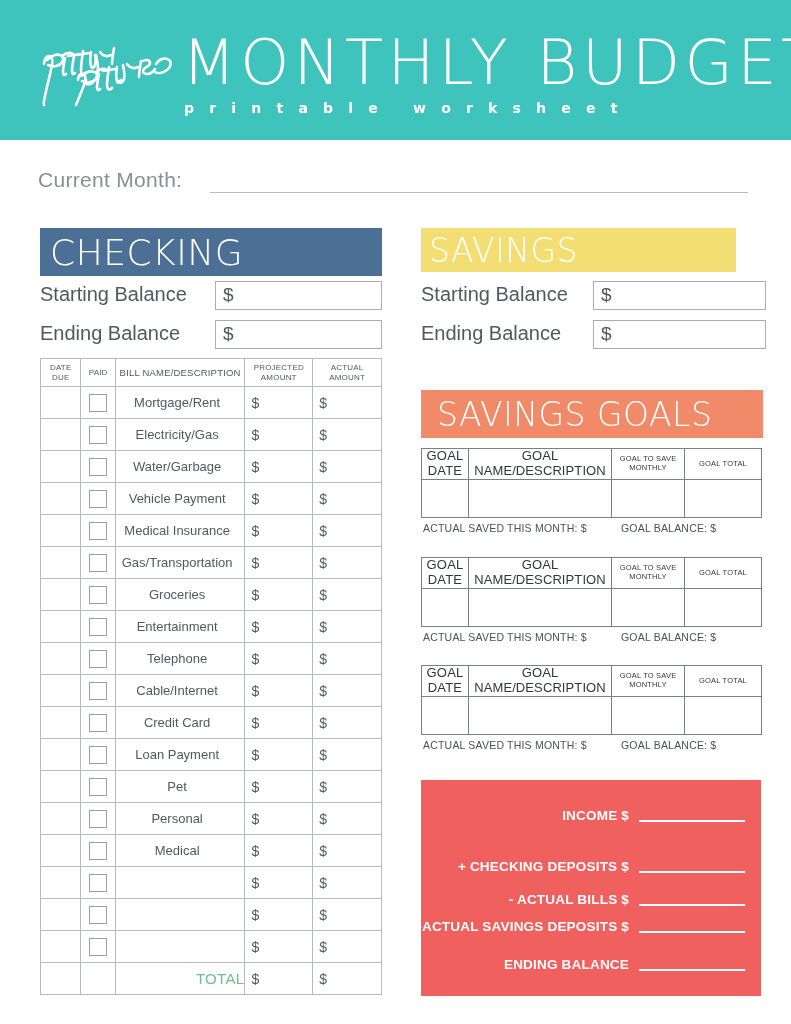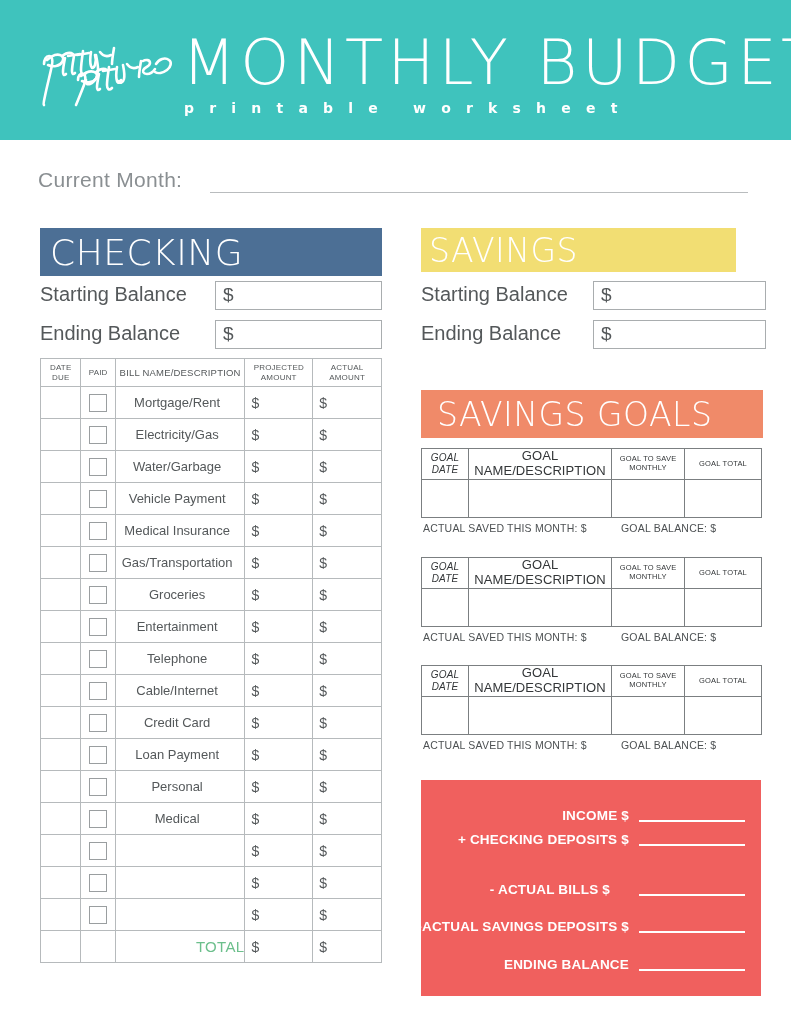"GOAL DATE" .gh-date { font-size: 10px -> 13px; font-style: italic -> none }
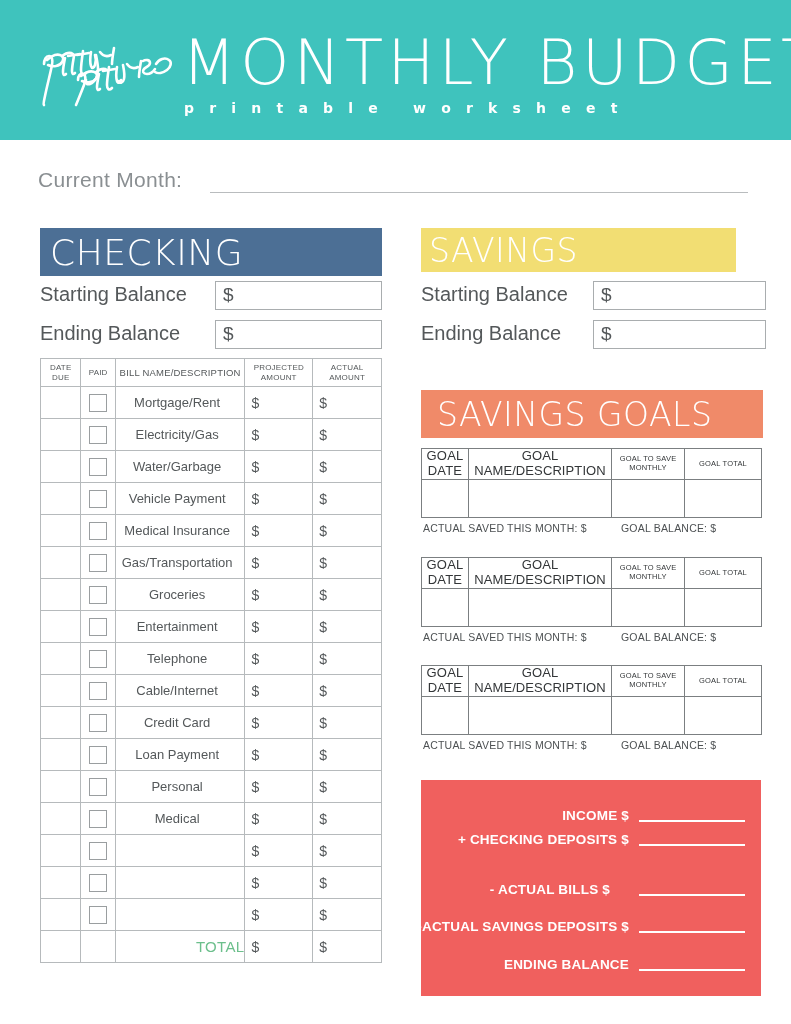"Pet" tr { html: none -> <tr> <td></td> <td> <span></span> </td> <td> <span>Pet</span> </td> <td> <span>$</span> </td> <td> <span>$</span> </td> </tr> }
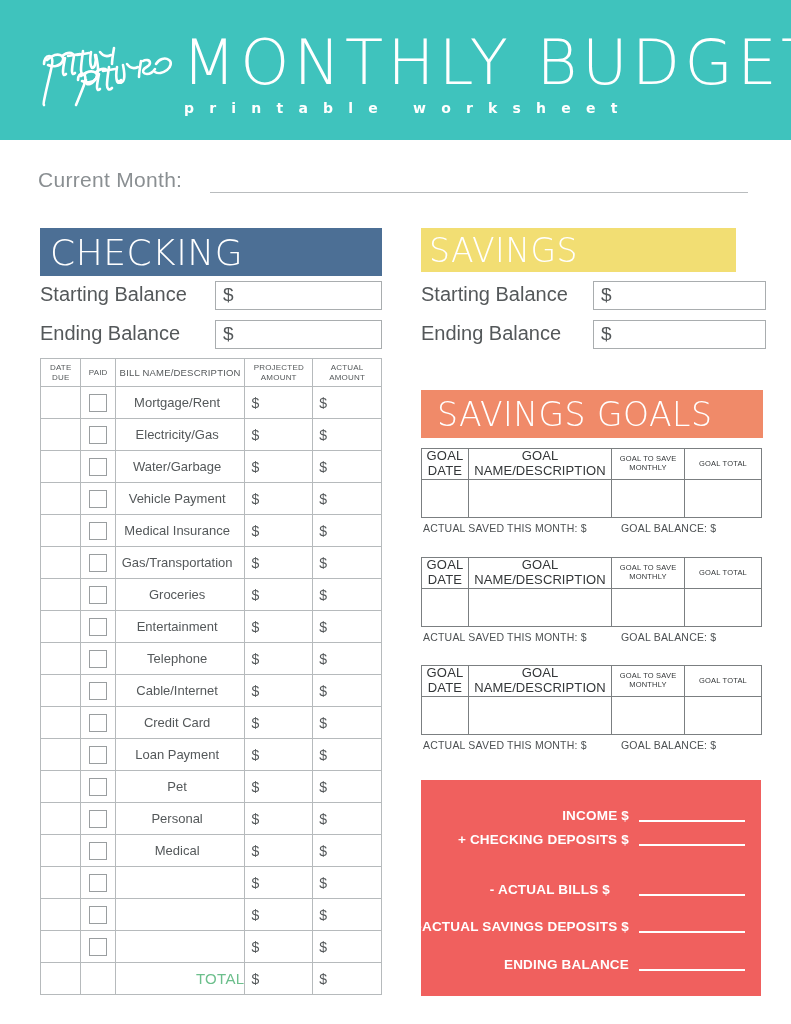"+ CHECKING DEPOSITS $" .sum-row-1 { top: 48px -> 75px }
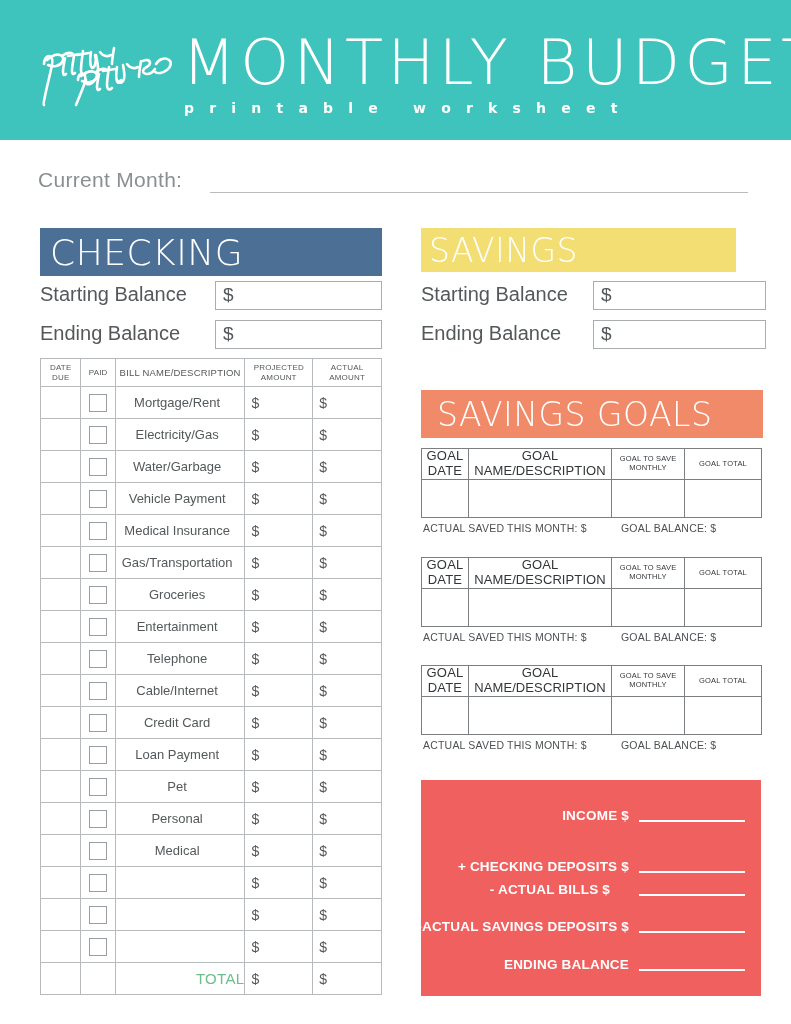"- ACTUAL BILLS $" .sum-row-2 { gap: 19px -> none; top: 98px -> 108px }
